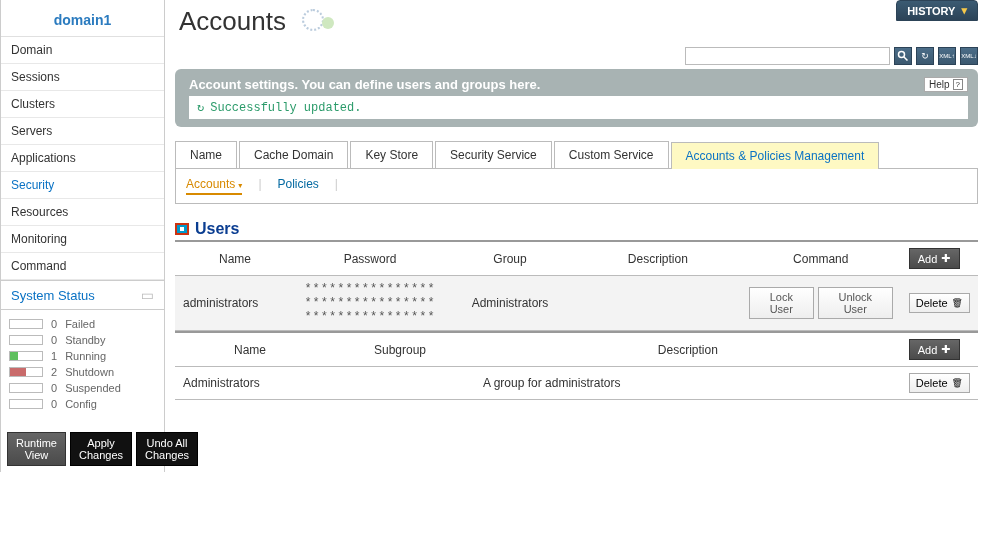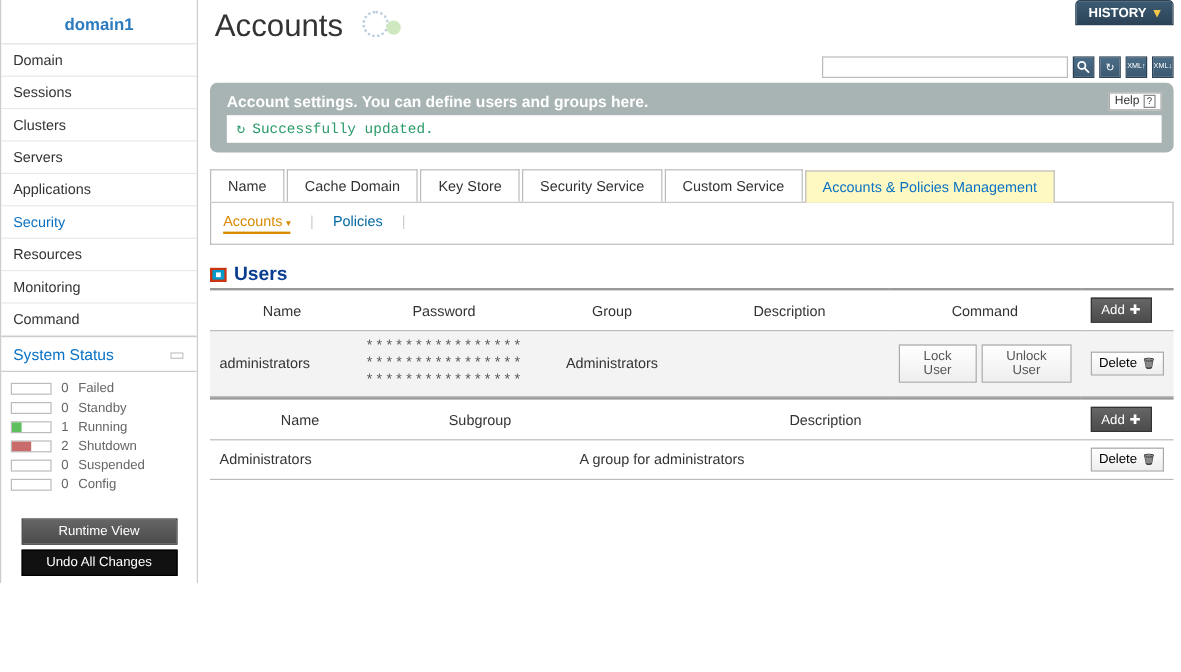"Runtime View" .btn-group { flex-direction: column -> none }
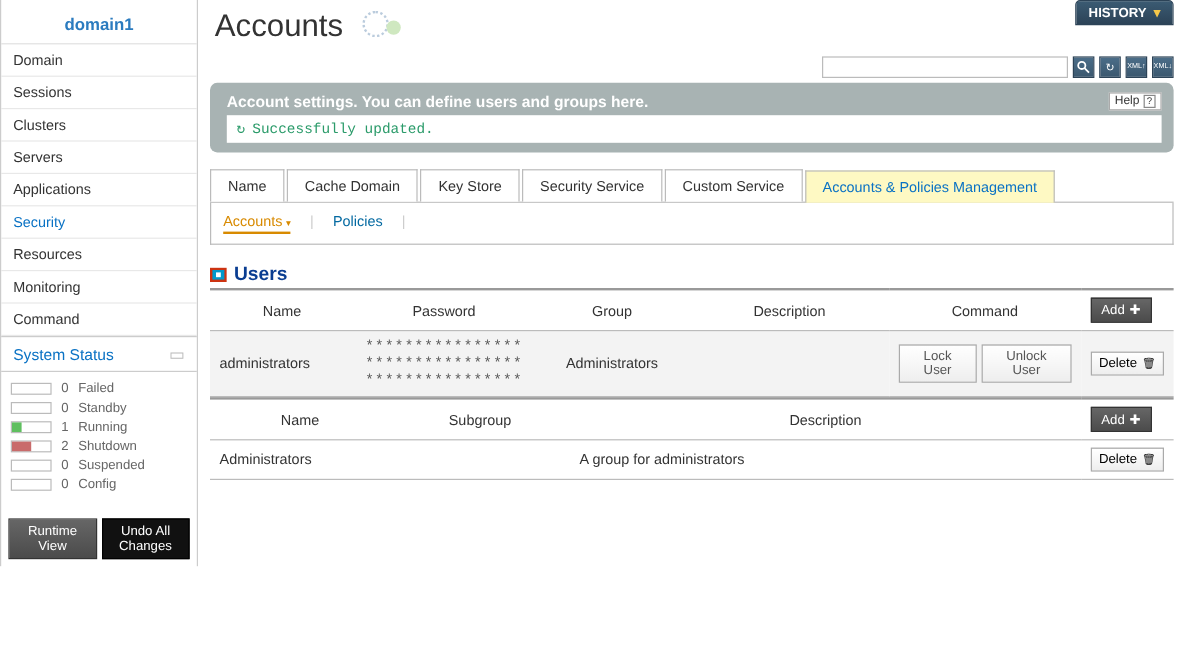"Apply Changes" button.btn-black { html: none -> <button>Apply Changes</button> }
